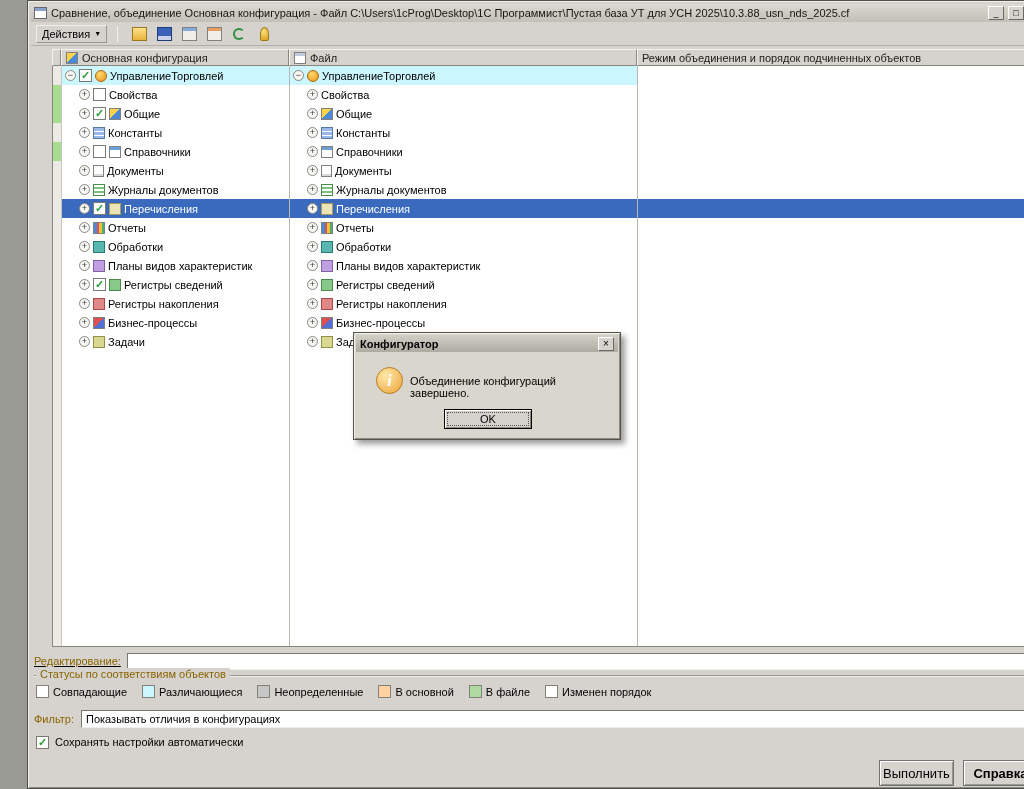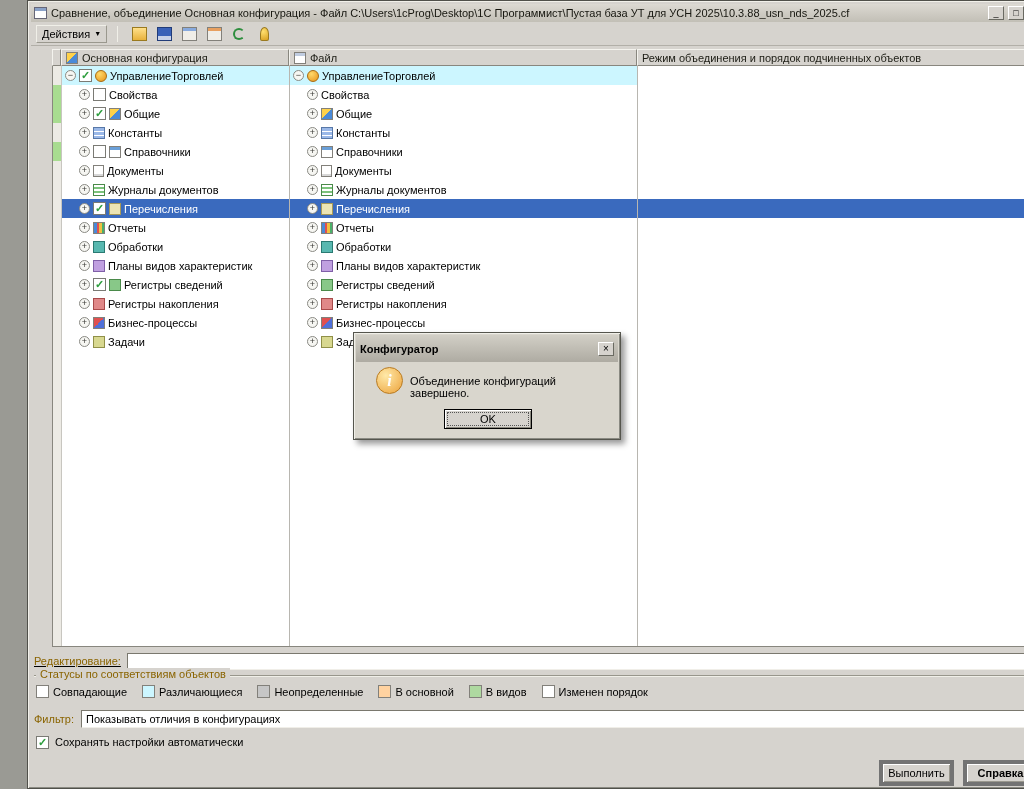"Конфигуратор" .dlg-title { height: 27px -> 17px }
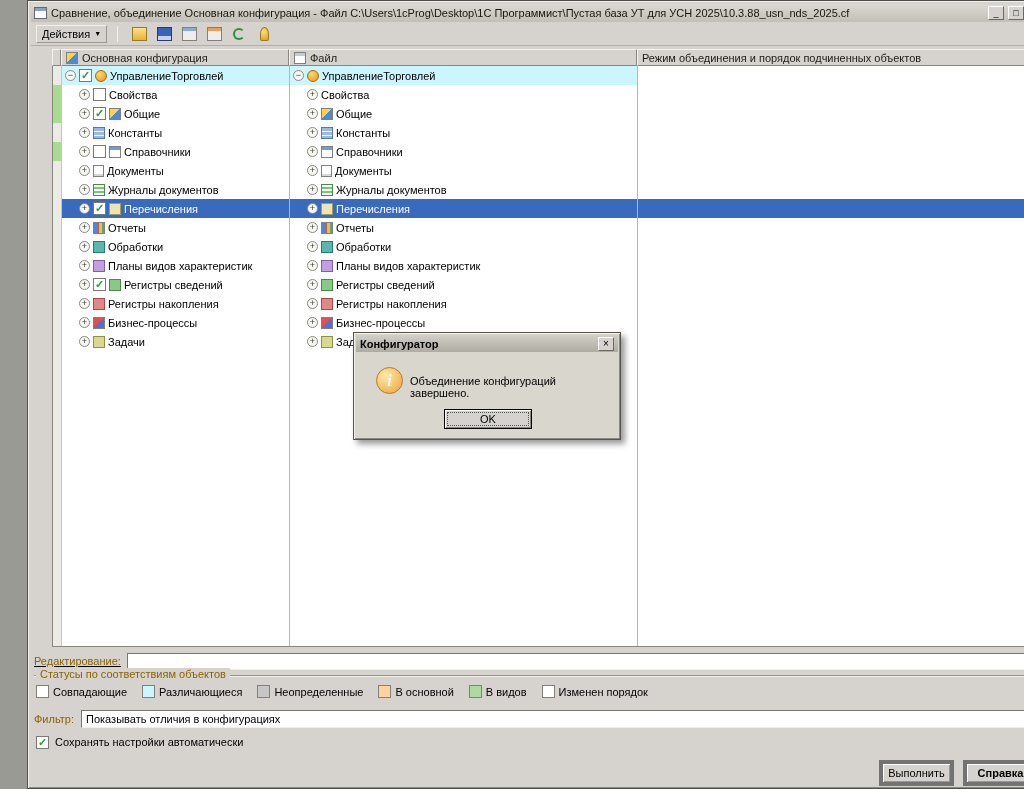"В видов" span { text: видов -> файле }
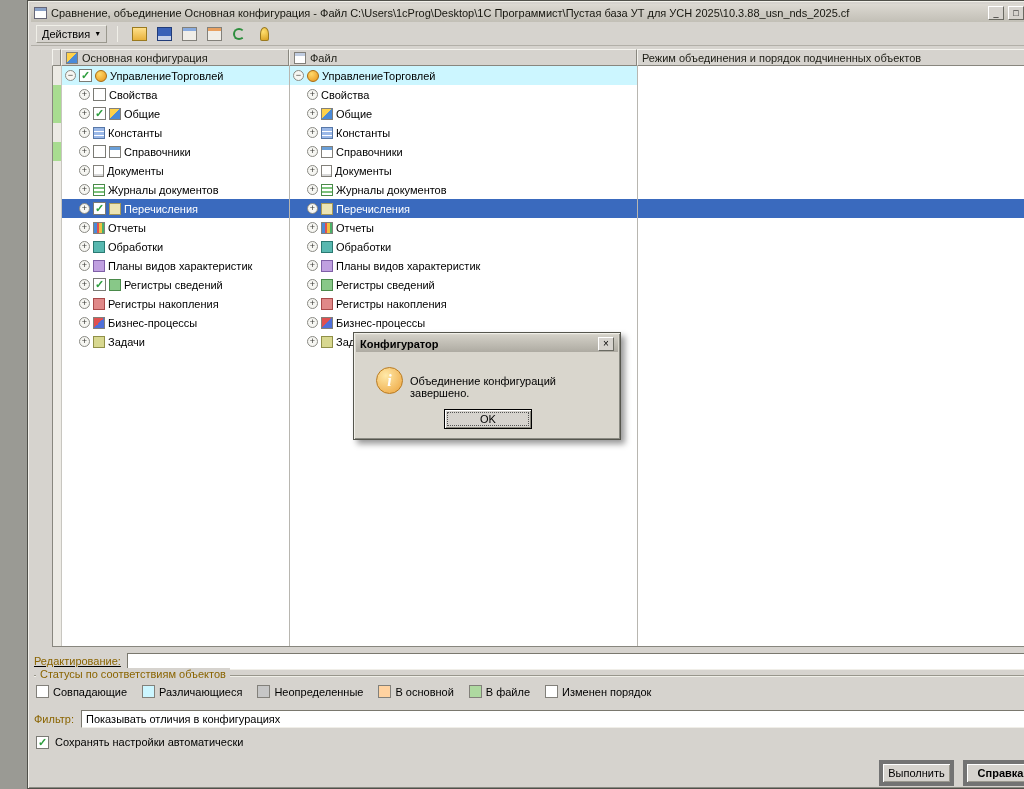"Выполнить" .btn { border: 4px solid #737373 -> 1px solid #737373; font-size: 11px -> 13px }
